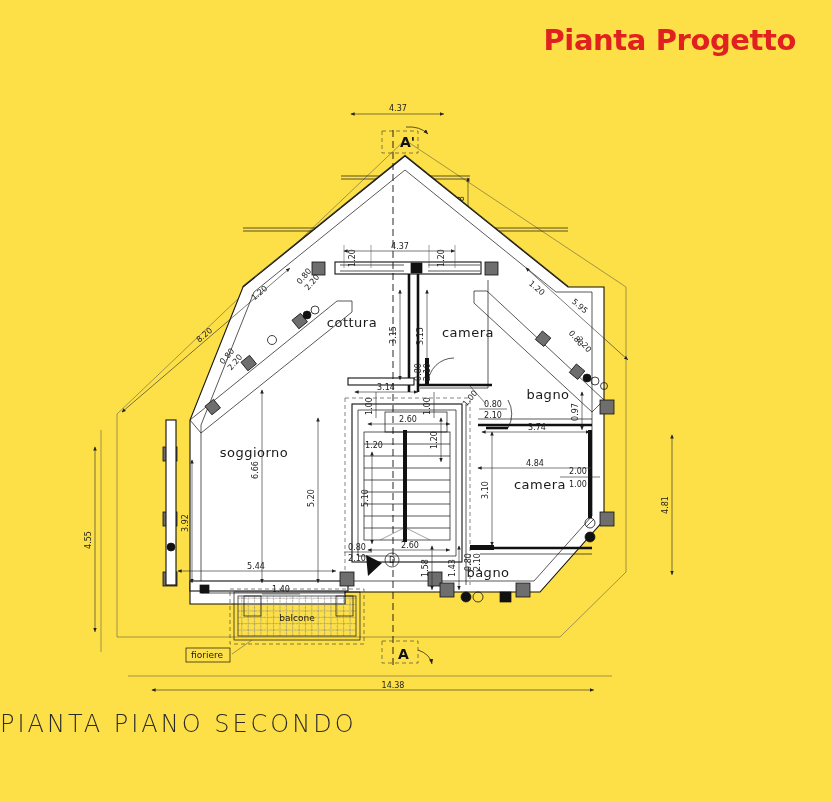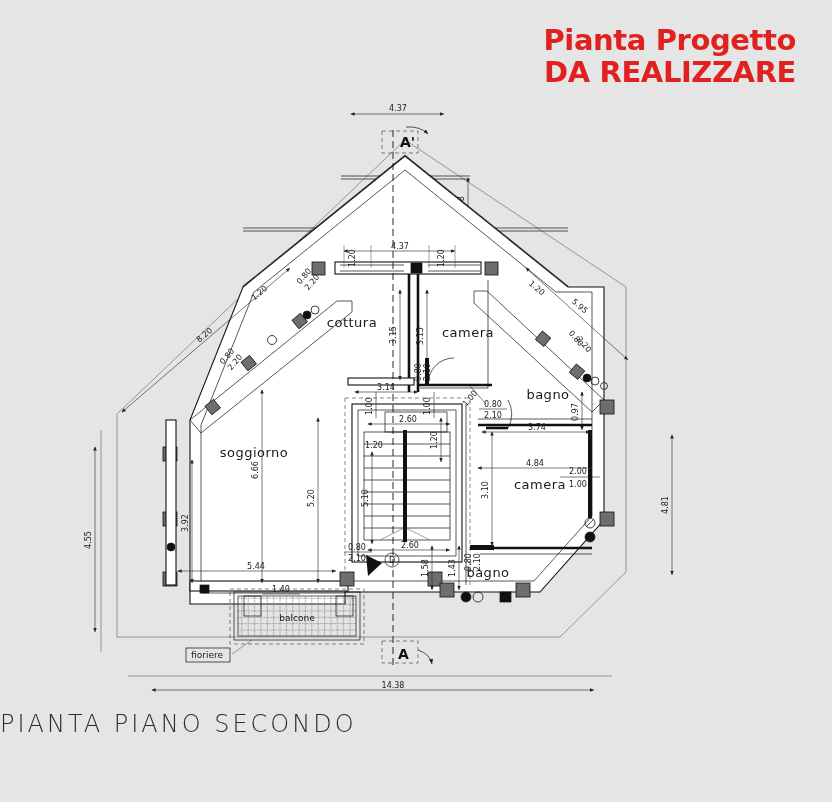"Pianta Progetto" #sheet { background: #e5e5e5 -> #fde047 }
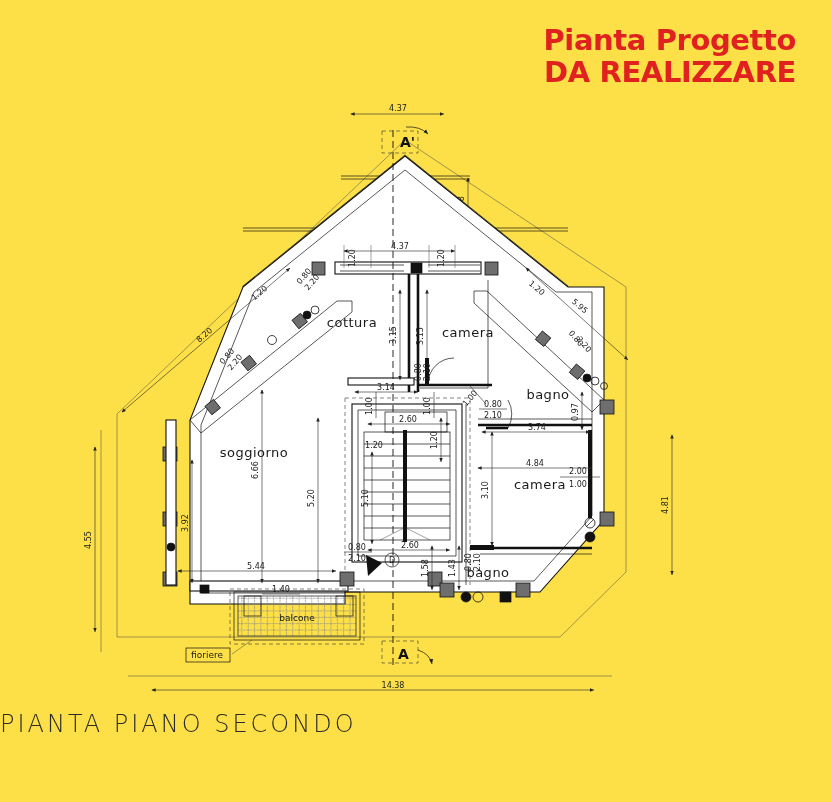"DA REALIZZARE" span.l2 { html: <span>DA REALIZZARE</span> -> none }
